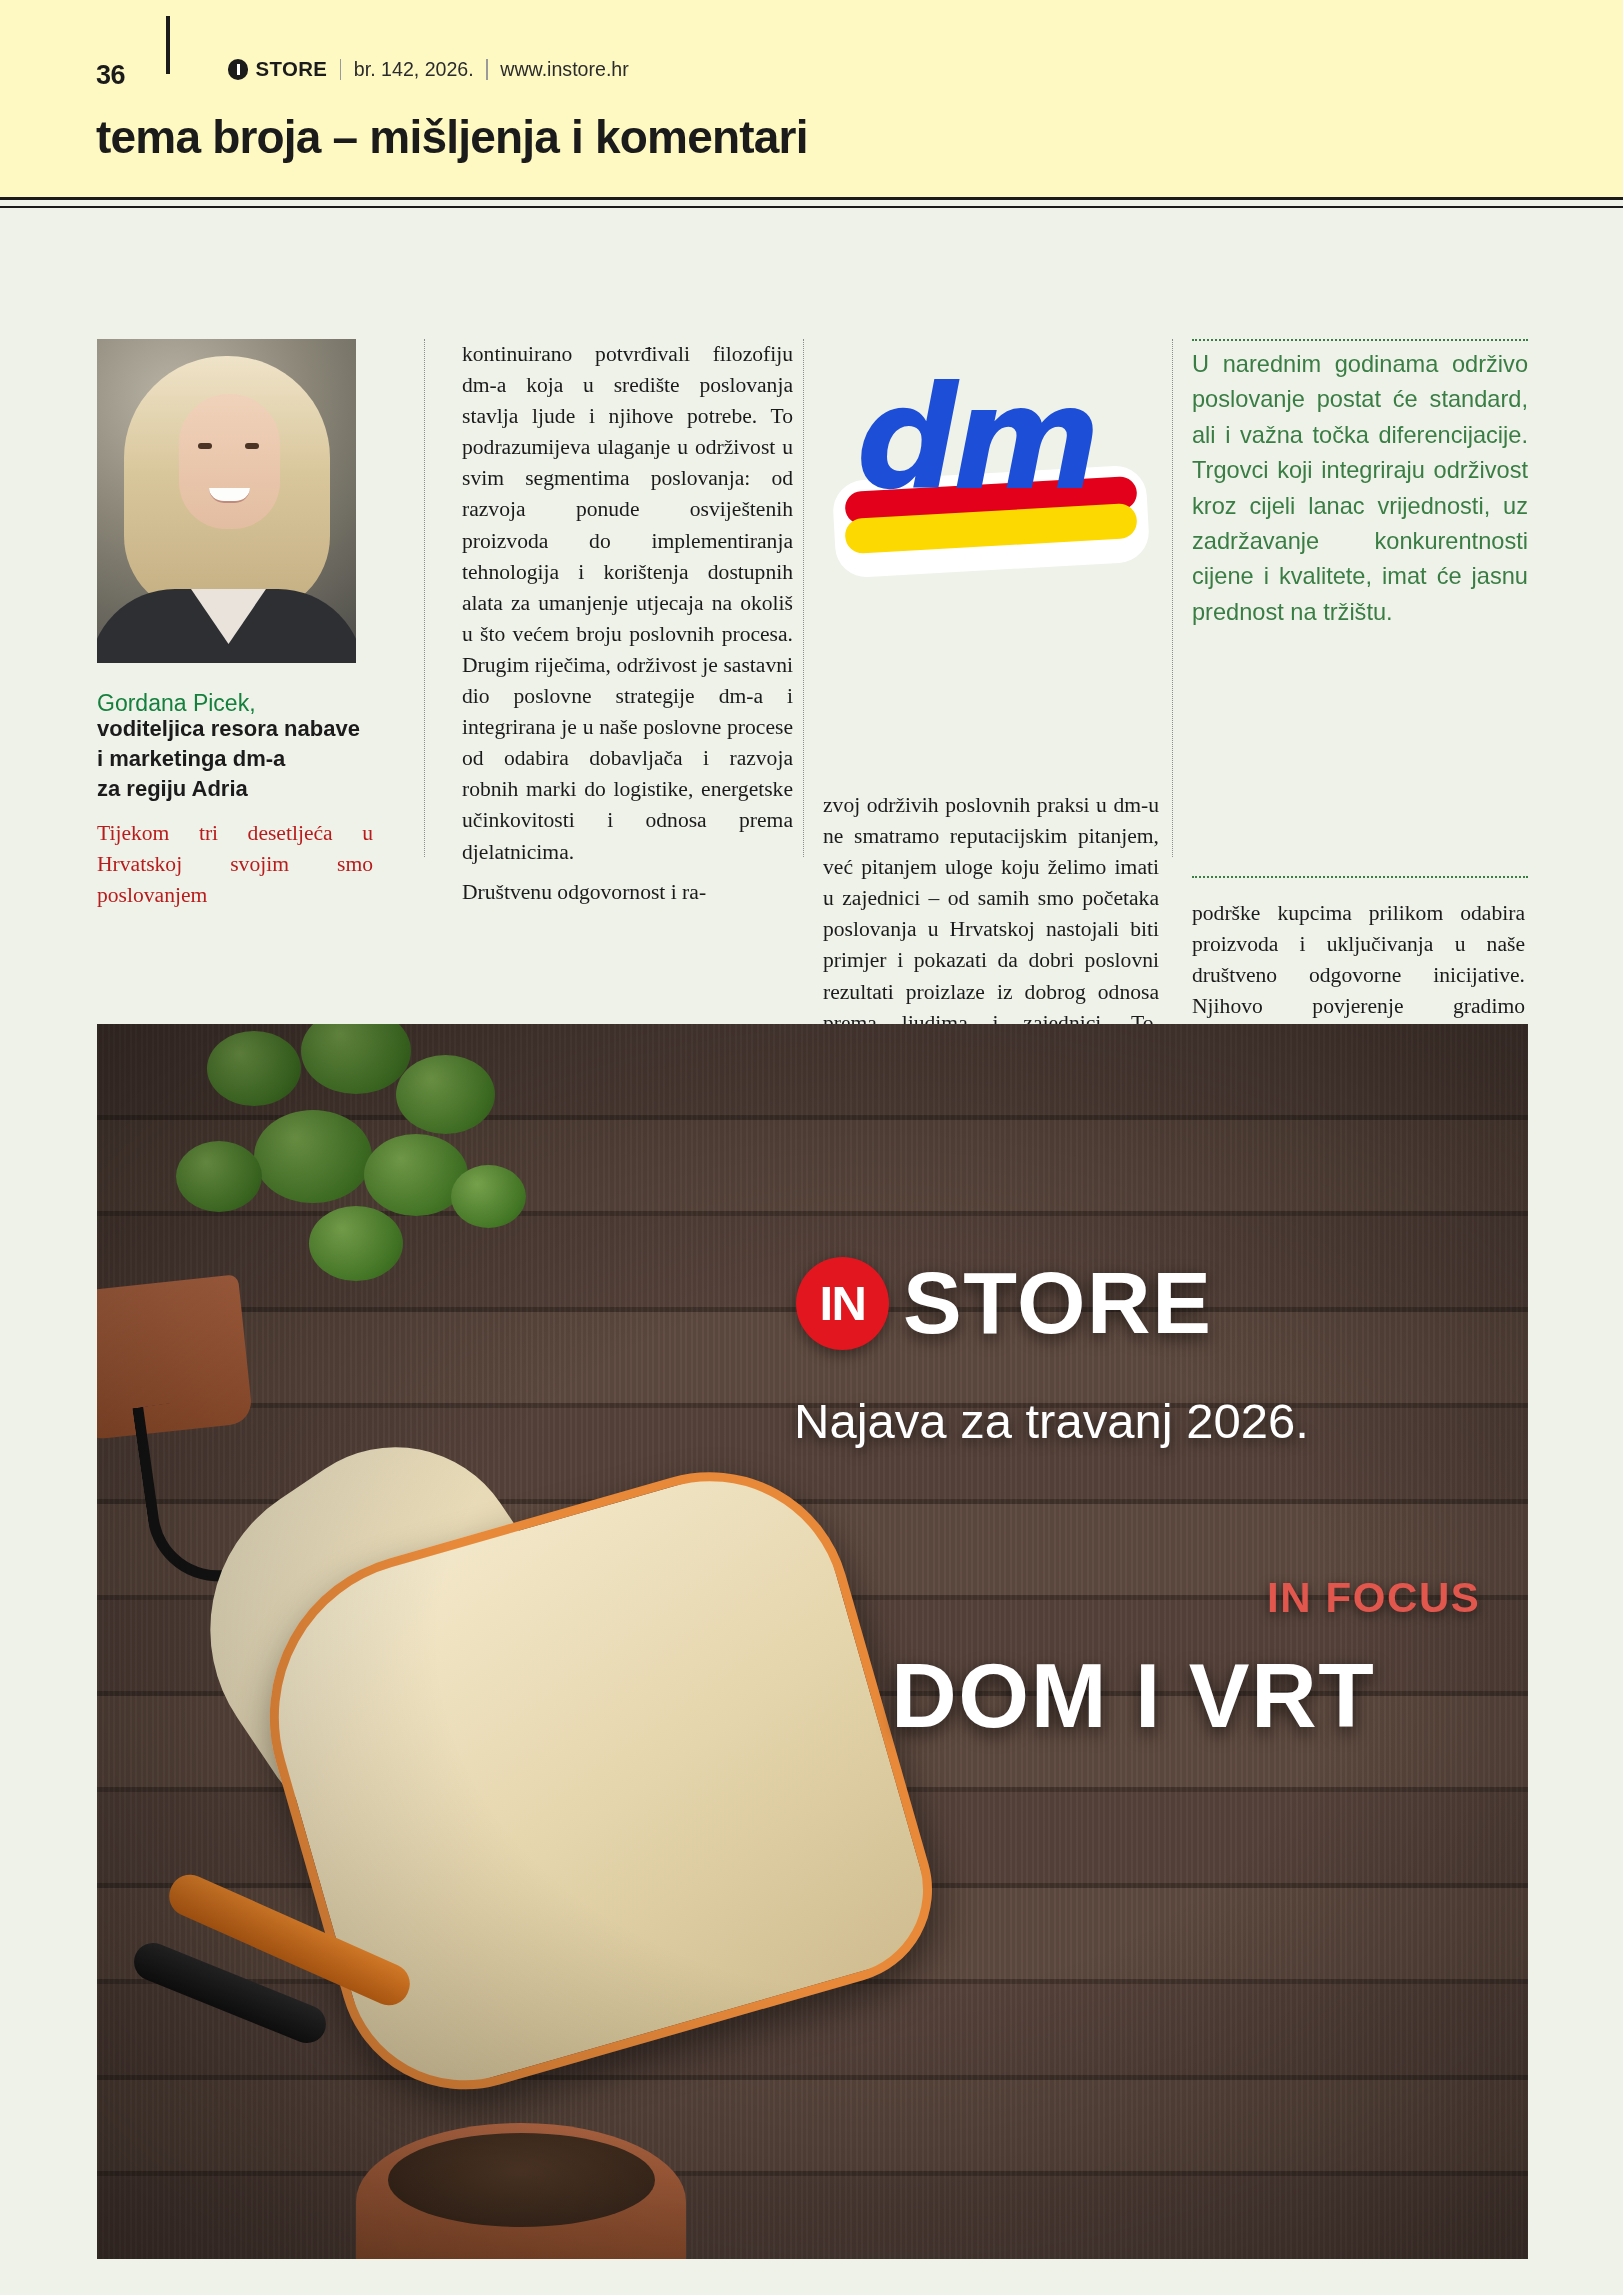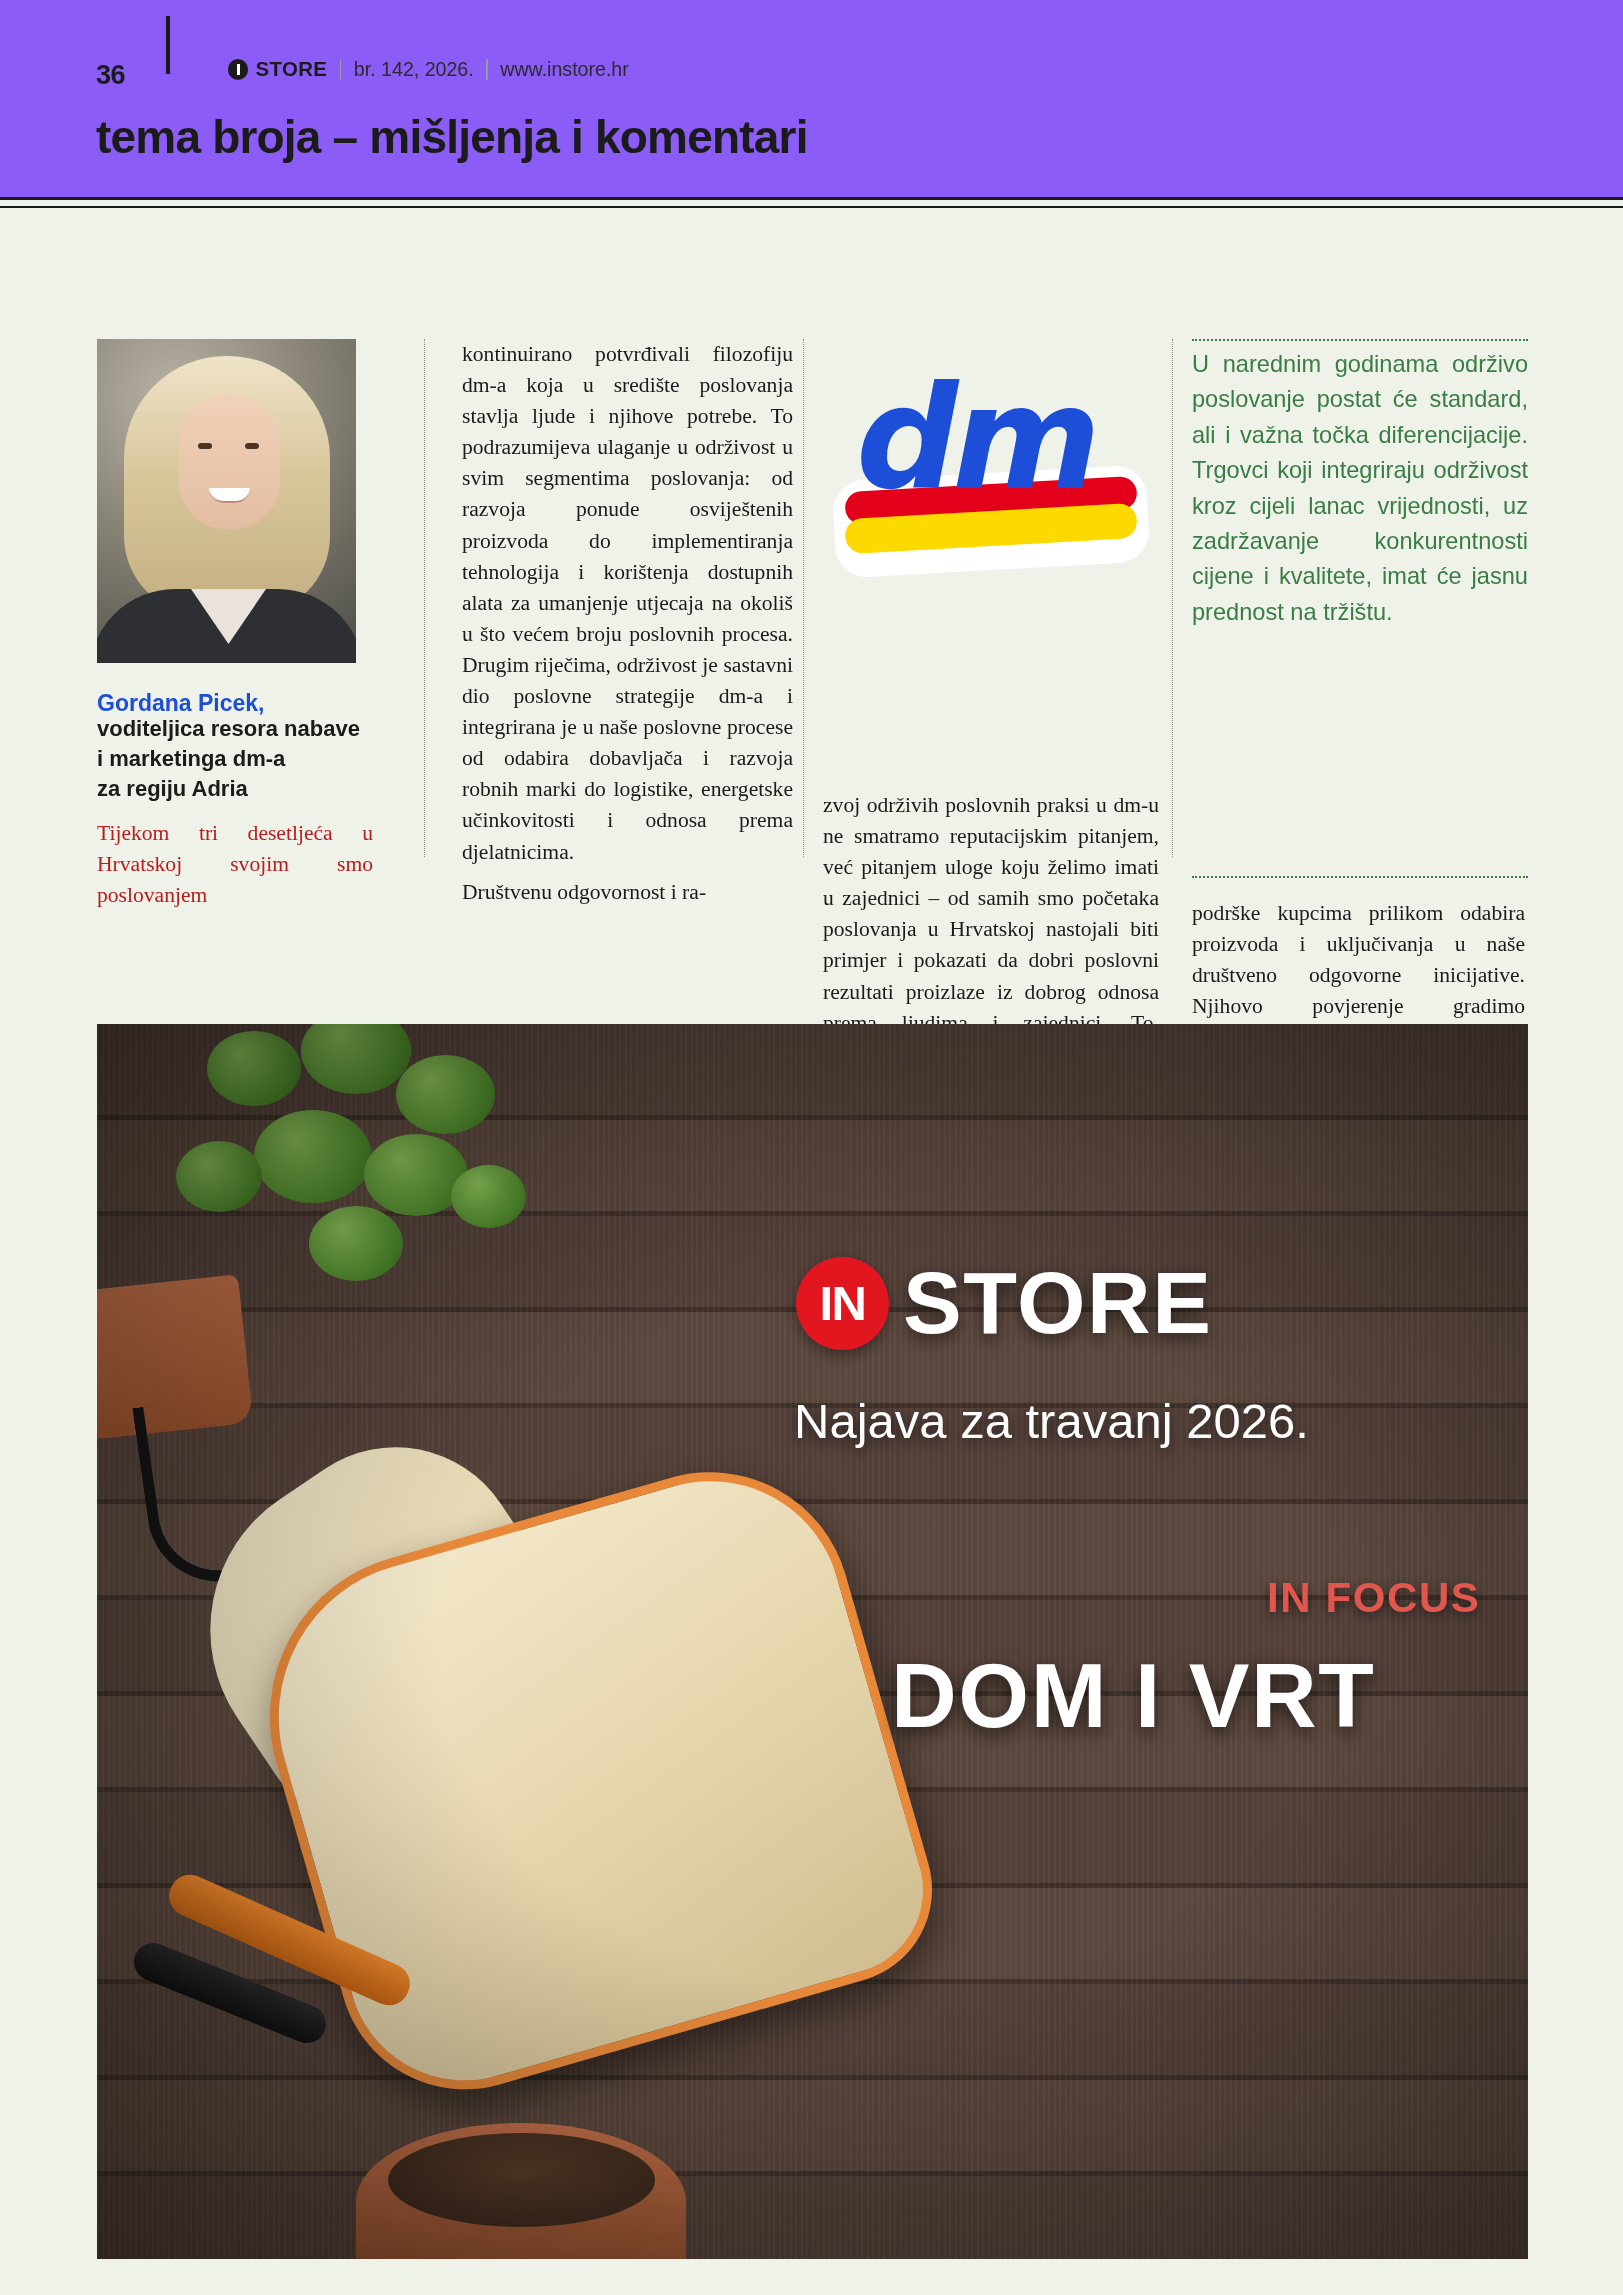"36" .header-bar { background: #8b5cf6 -> #fef9c3 }
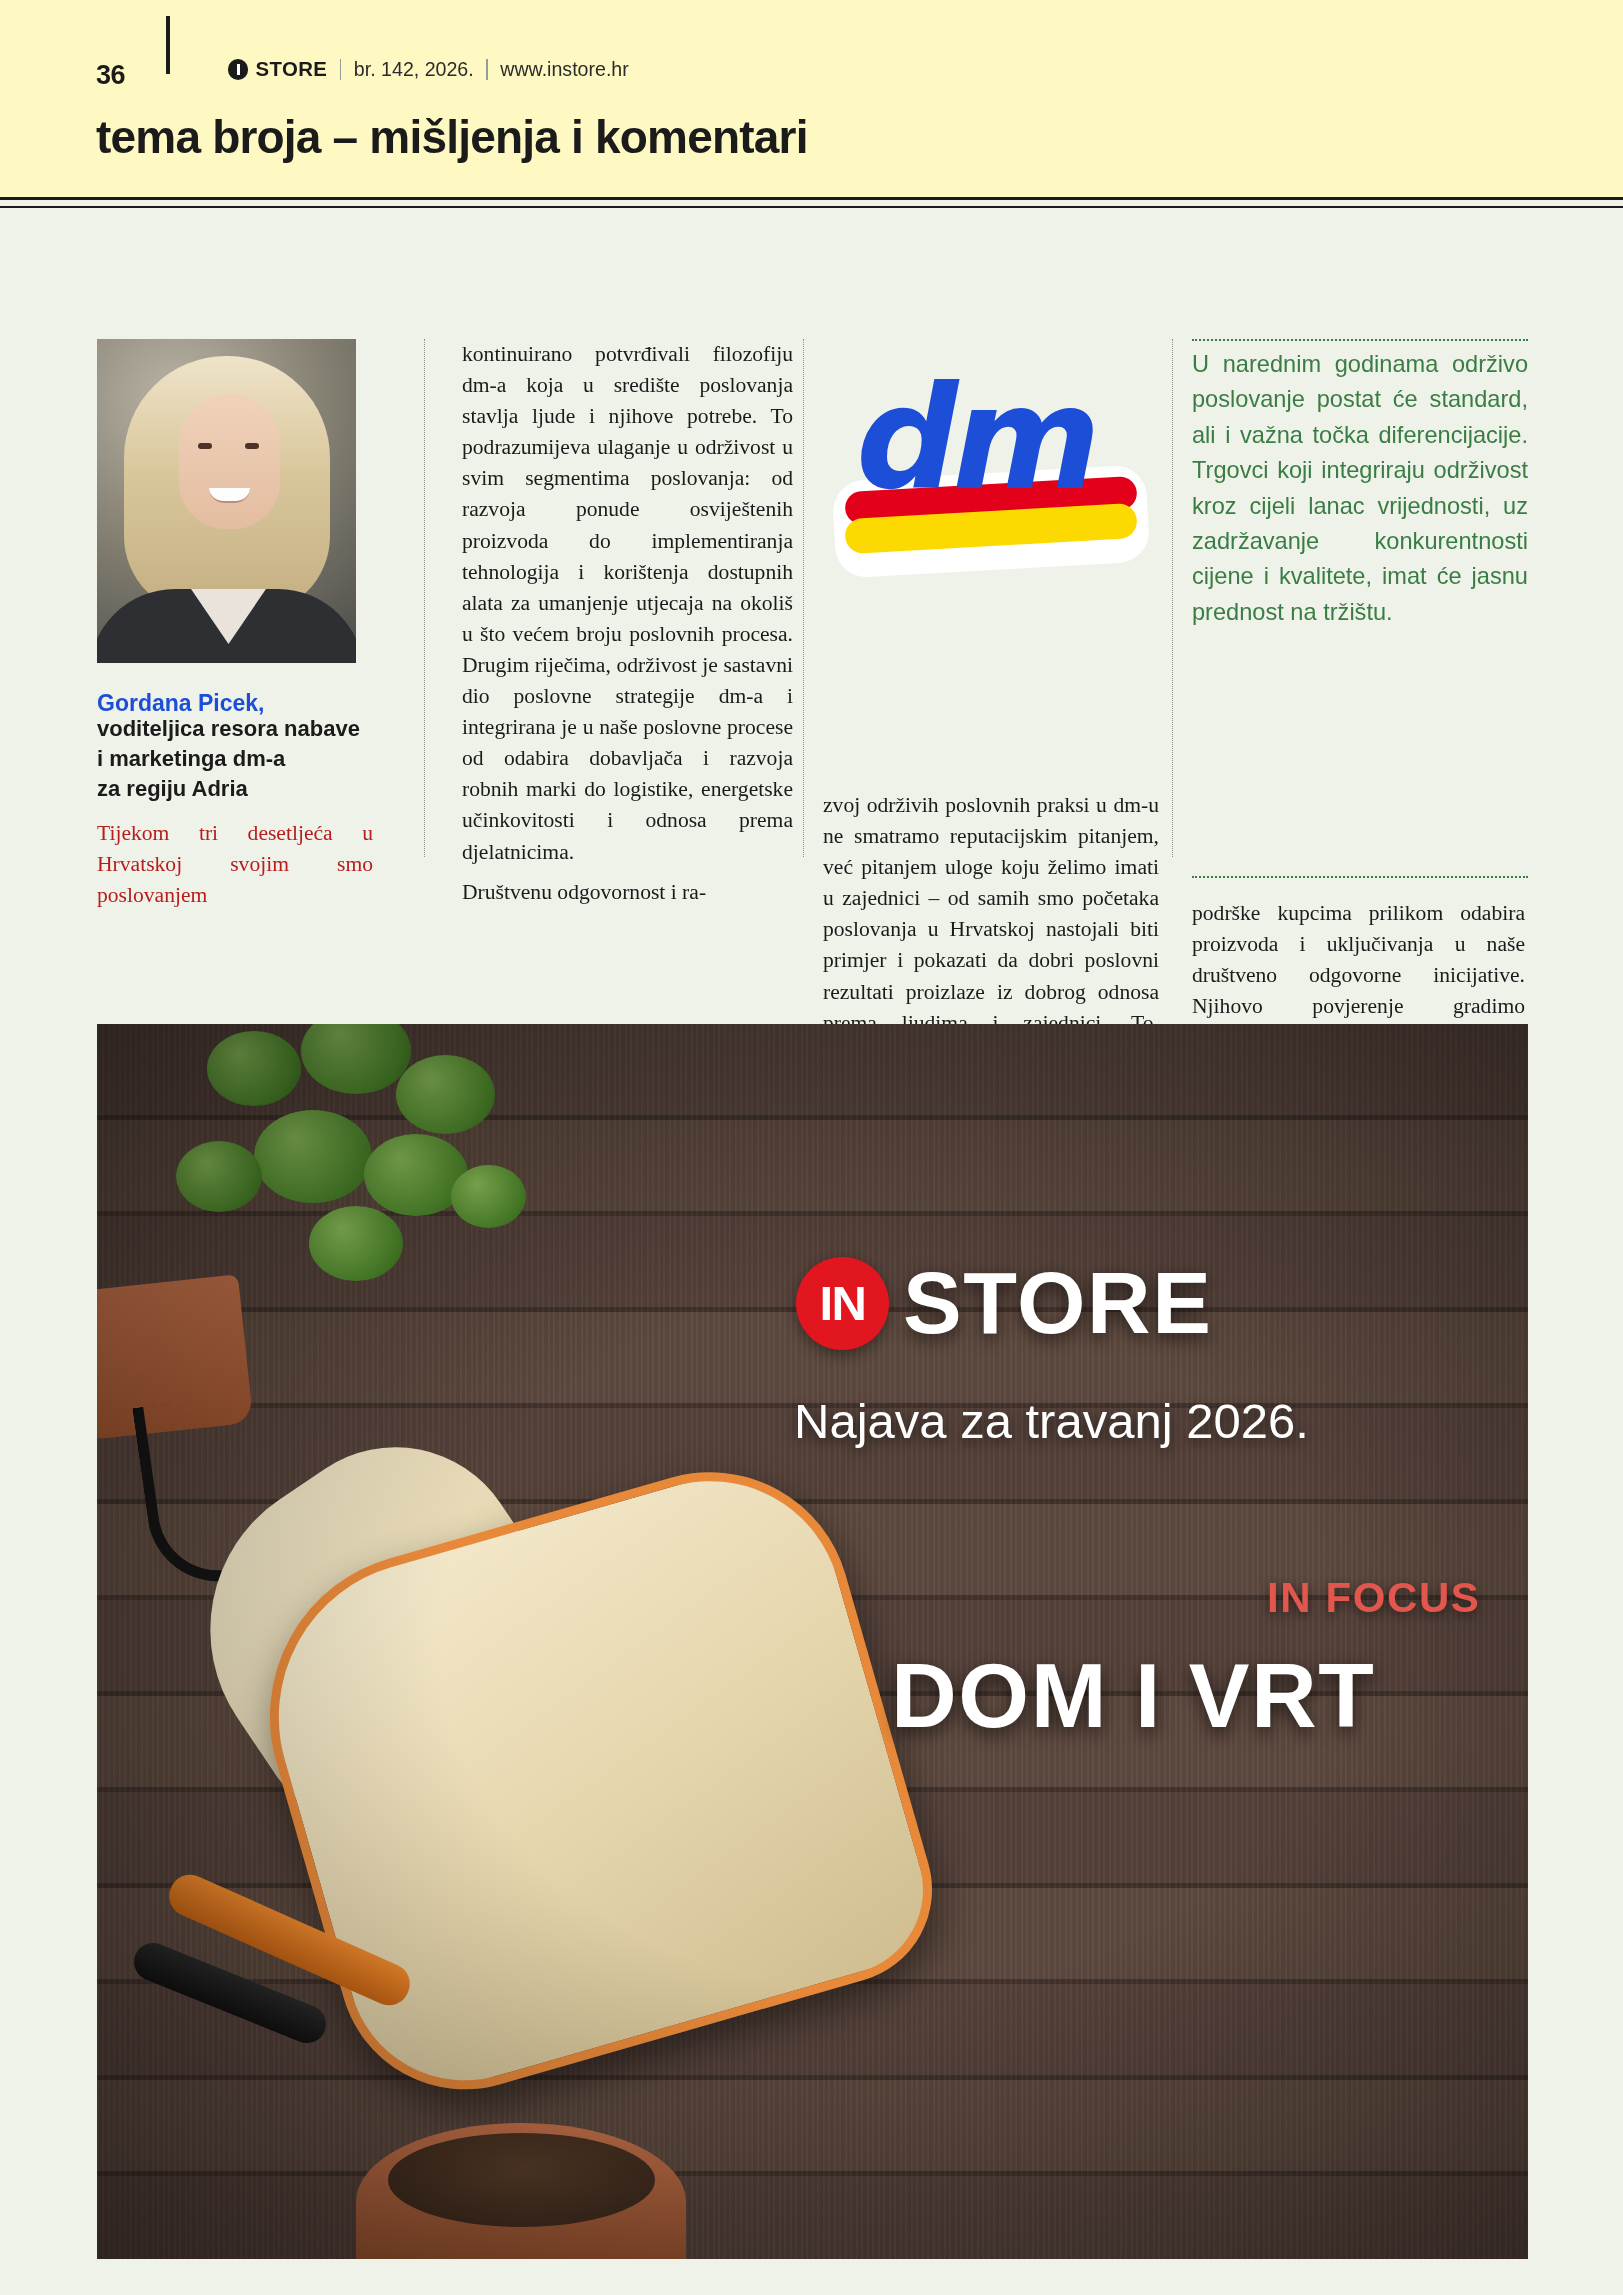"Gordana Picek," .byline-name { color: #1d4ed8 -> #15803d; font-weight: bold -> normal }
